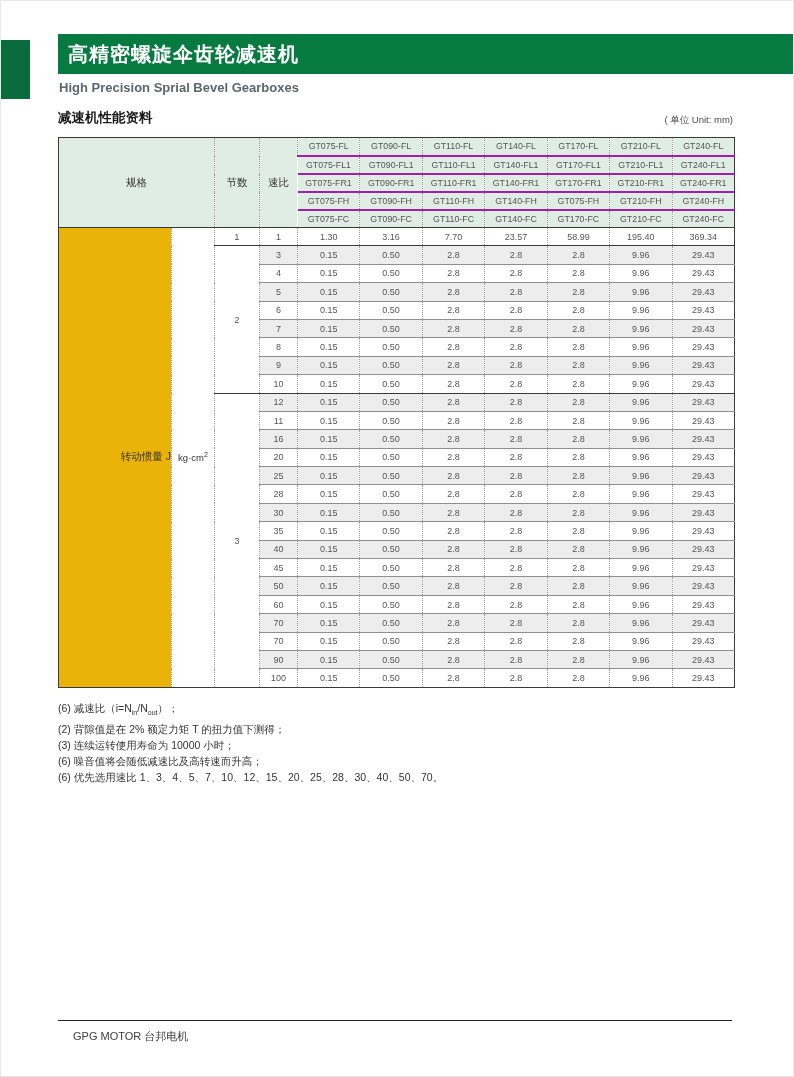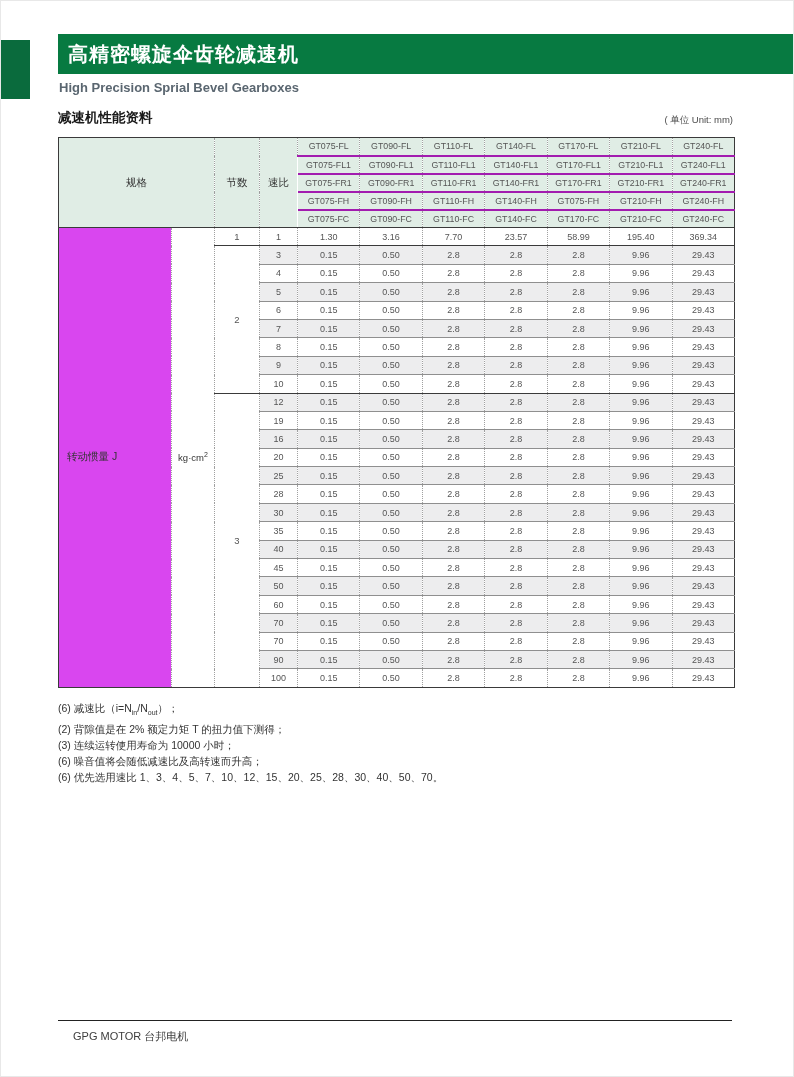"19" td.ratio-cell { text: 19 -> 11 }
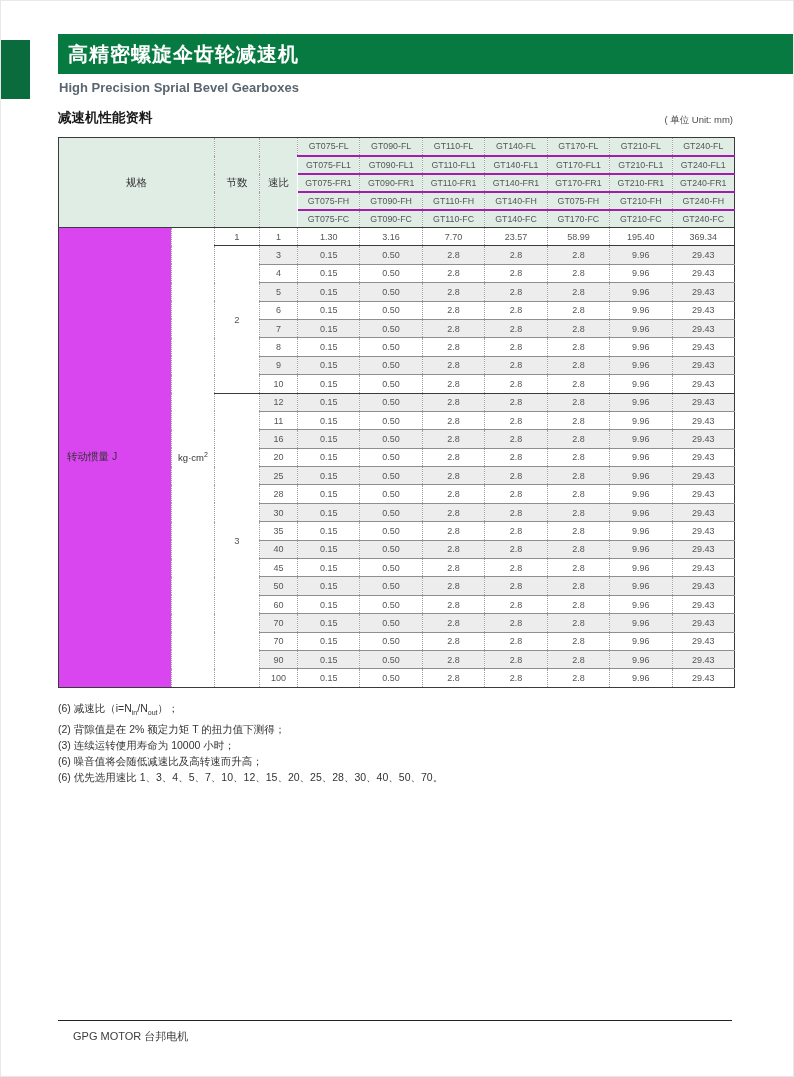"转动惯量 J" tbody td.row-label { background: #d946ef -> #eab308; text-align: left -> right }
